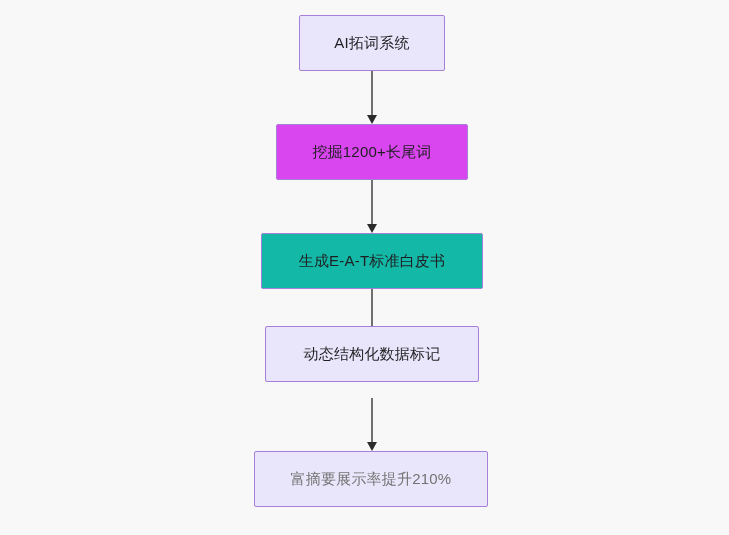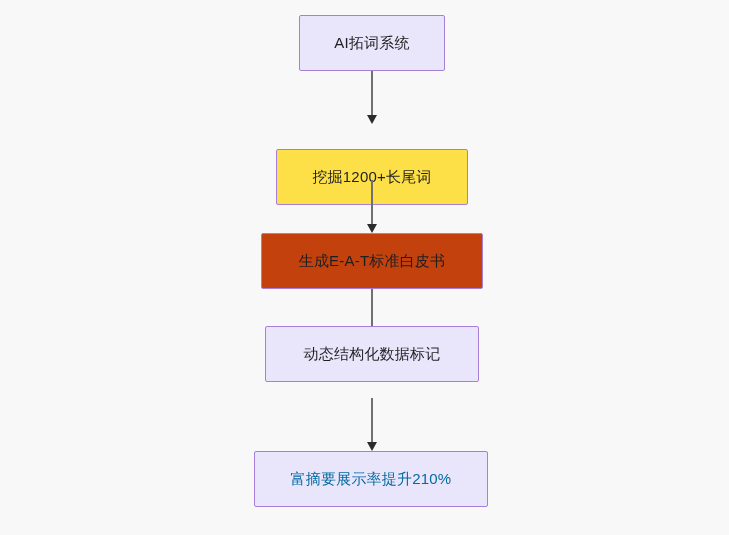"挖掘1200+长尾词" div.flow-node { background: #fde047 -> #d946ef; margin-top: 25px -> none }
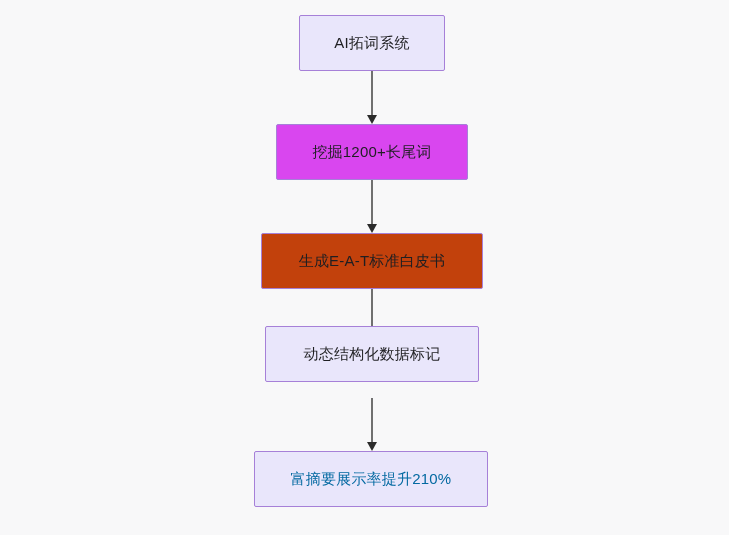"生成E-A-T标准白皮书" div.flow-node { background: #c2410c -> #14b8a6 }
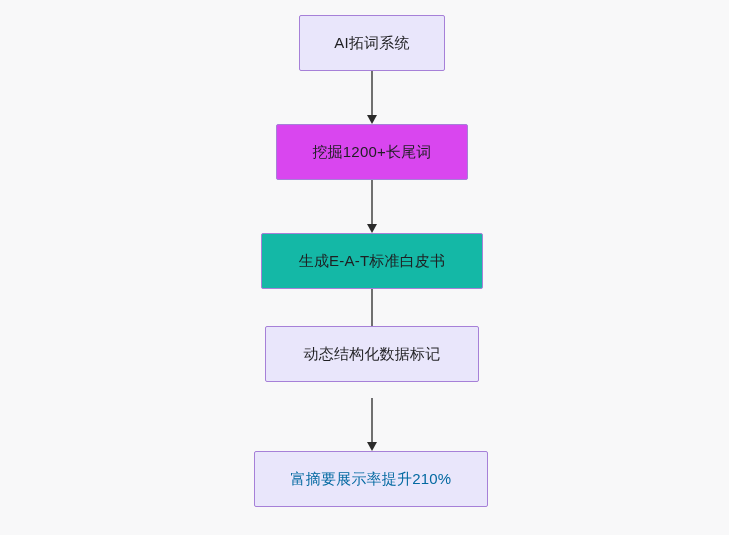"富摘要展示率提升210%" div.flow-node { color: #0369a1 -> #737373 }
